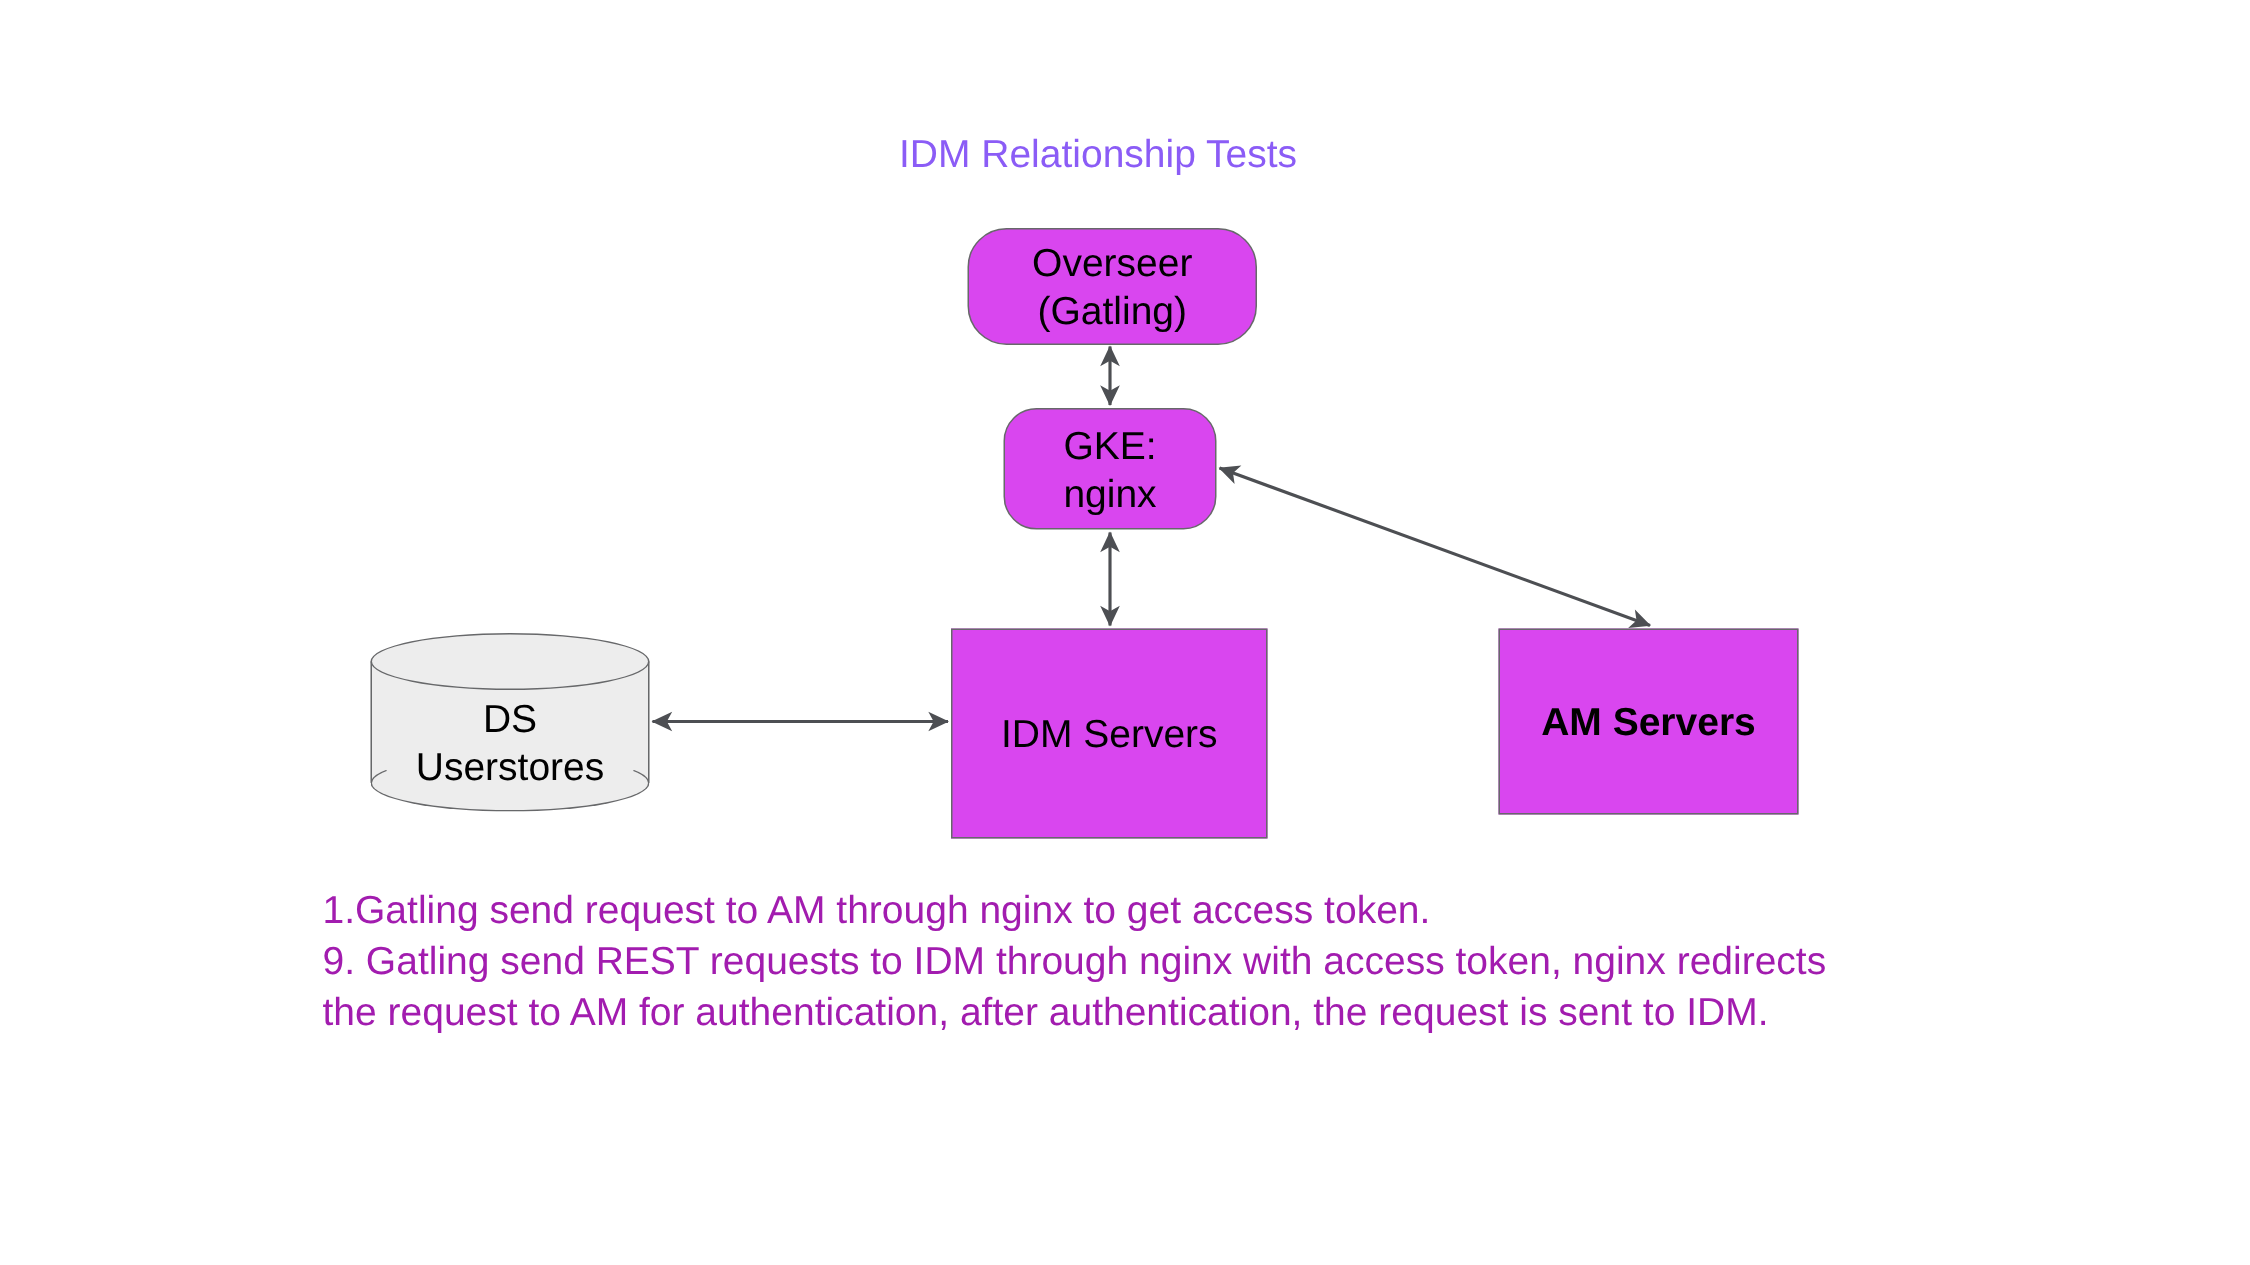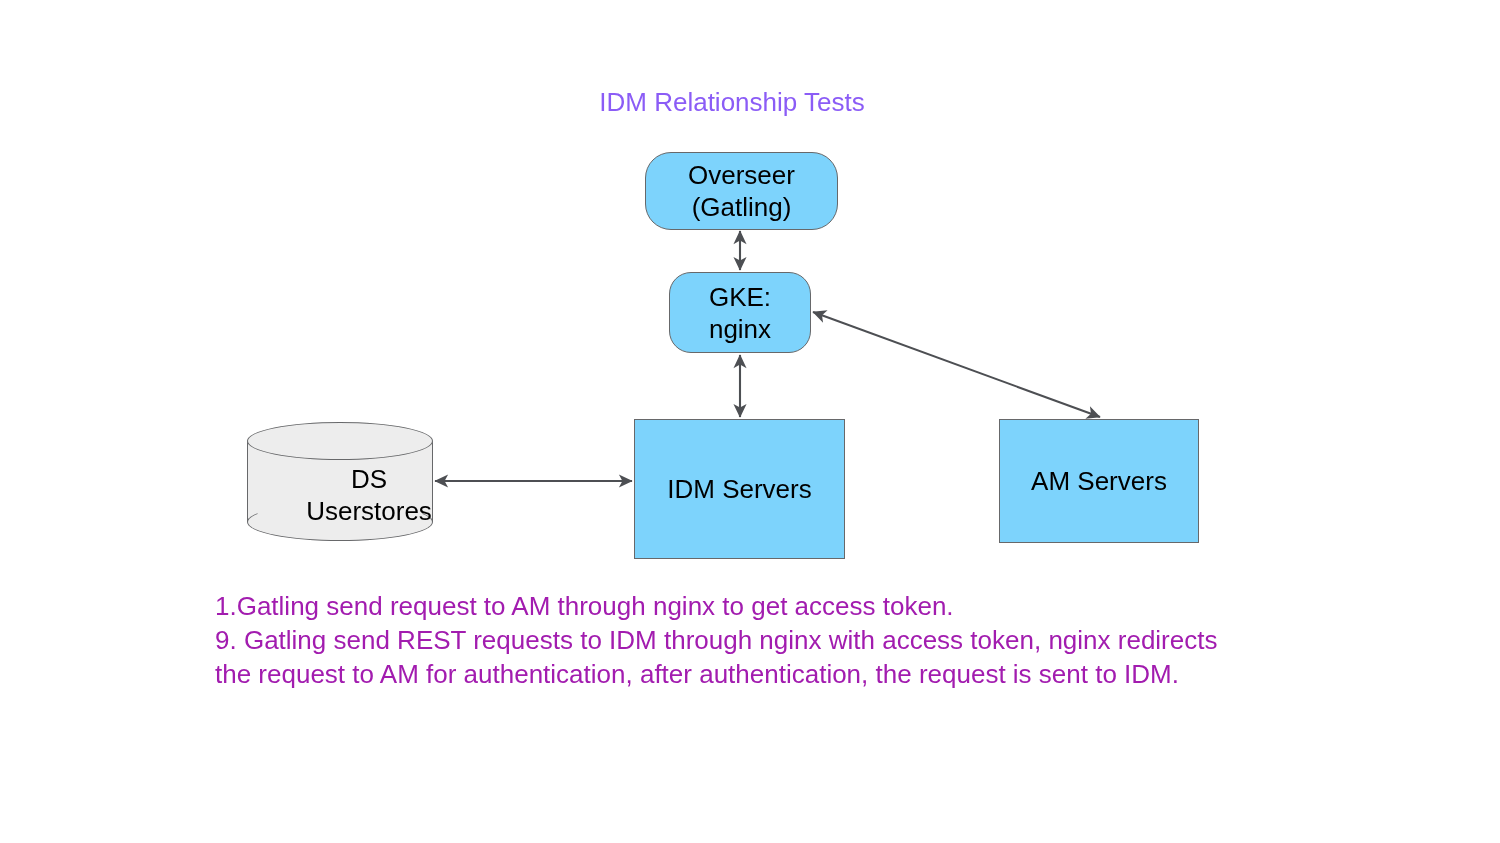"Overseer" .node { background: #7dd3fc -> #d946ef }
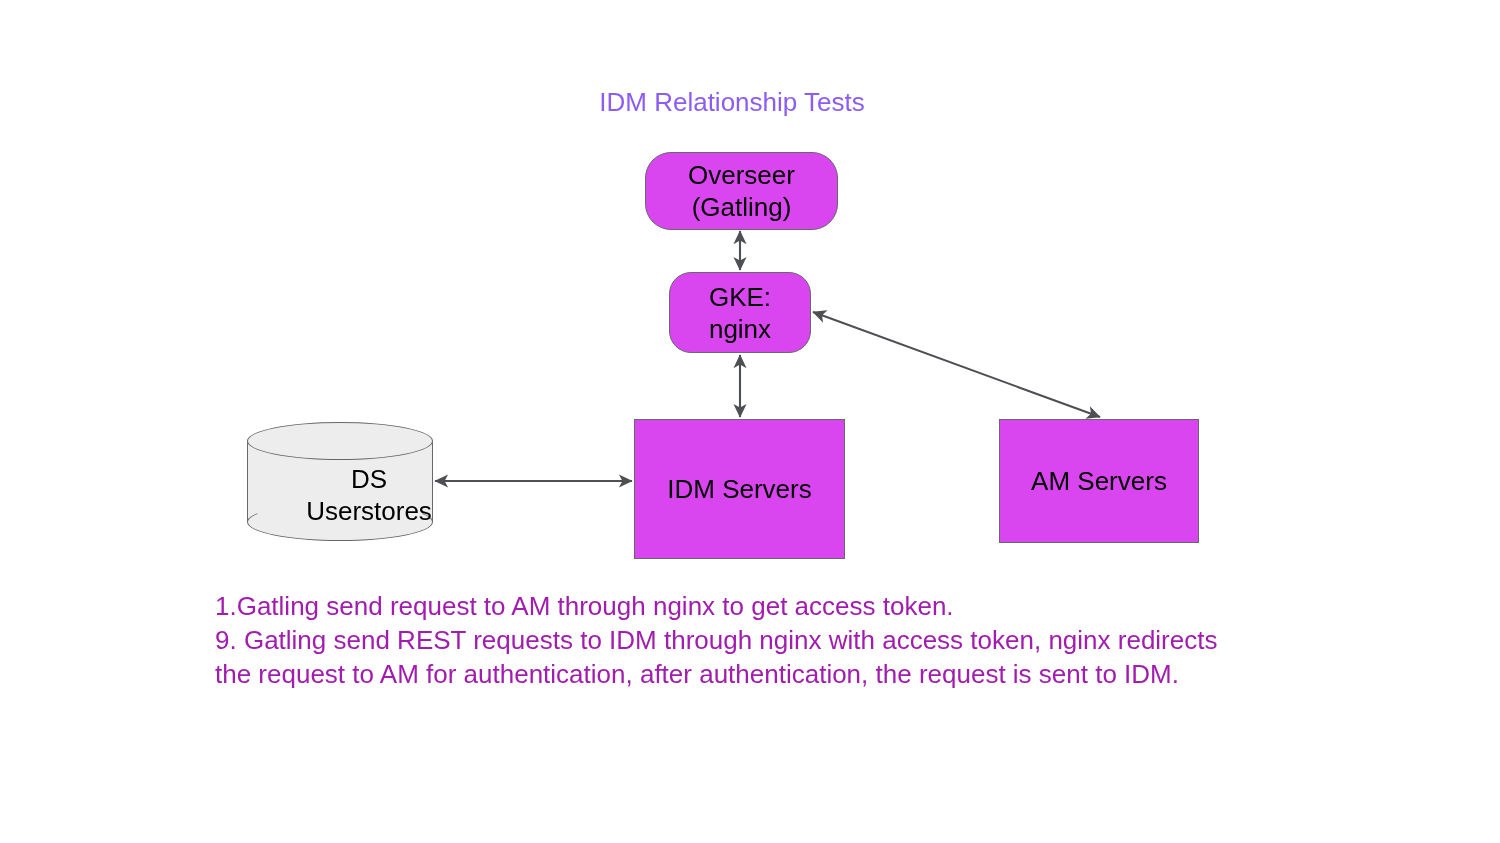"DS" #node-ds .cyl-text { padding-left: 29px -> none }
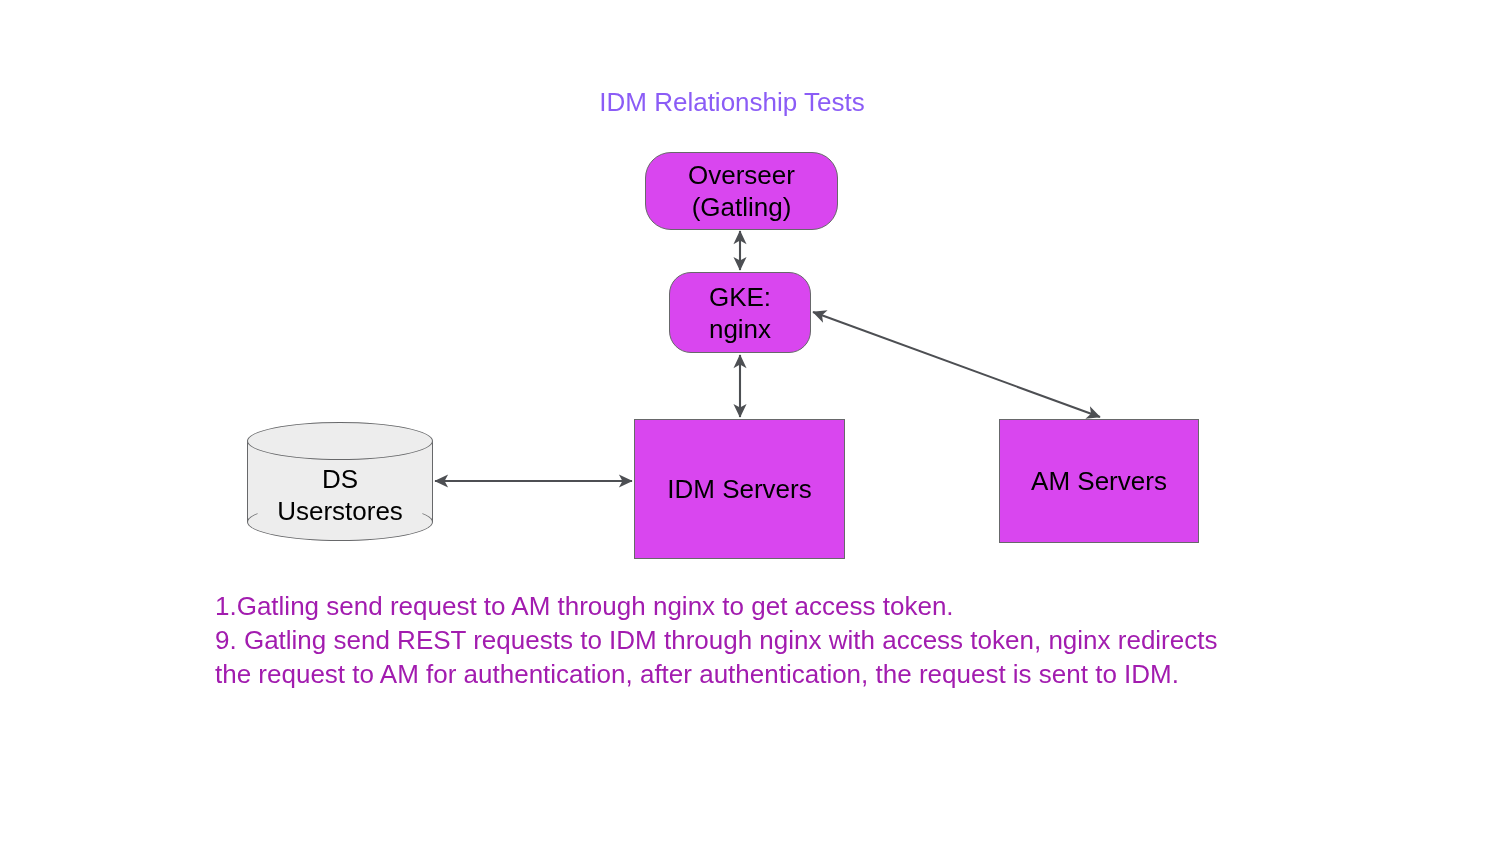"AM Servers" #node-am { font-weight: none -> bold }
